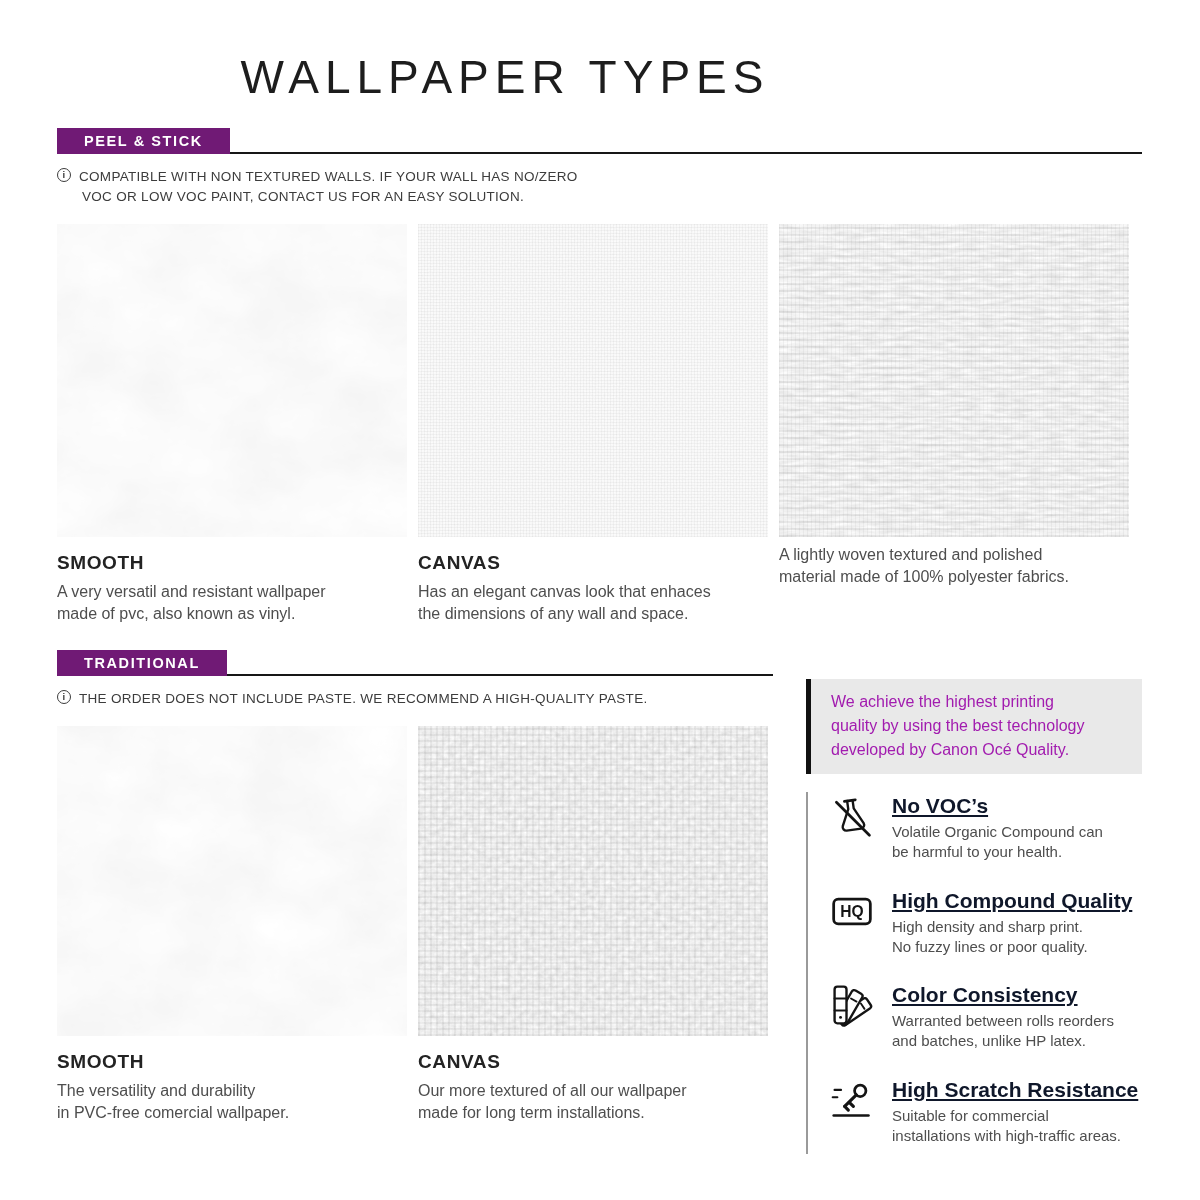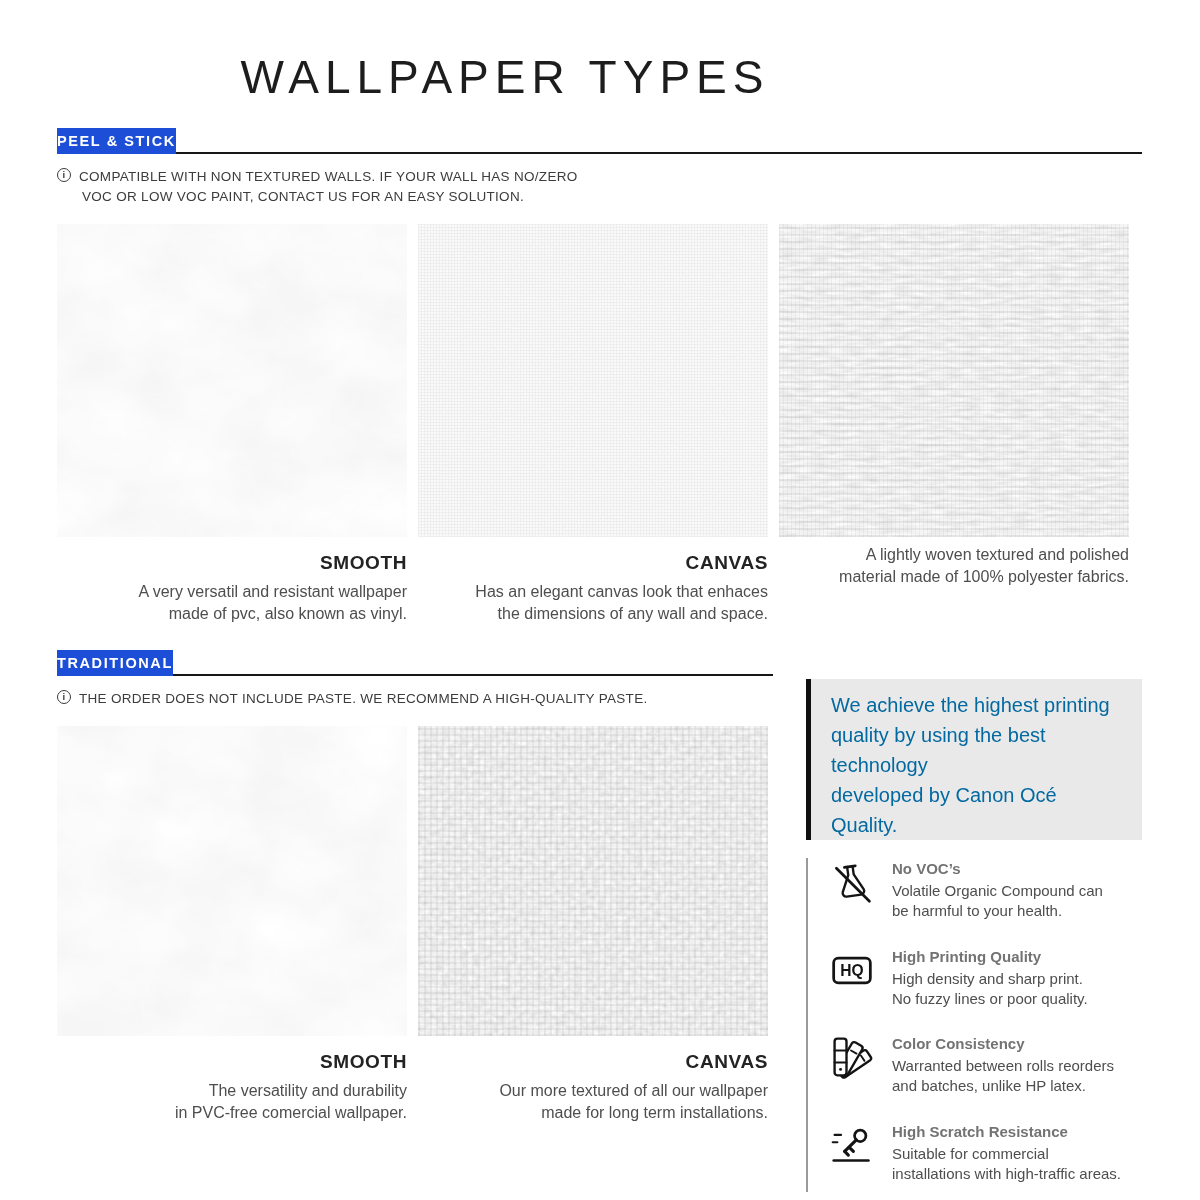"PEEL & STICK" .section-badge { background: #1d4ed8 -> #701a75; padding: 0 0 -> 0 27px }
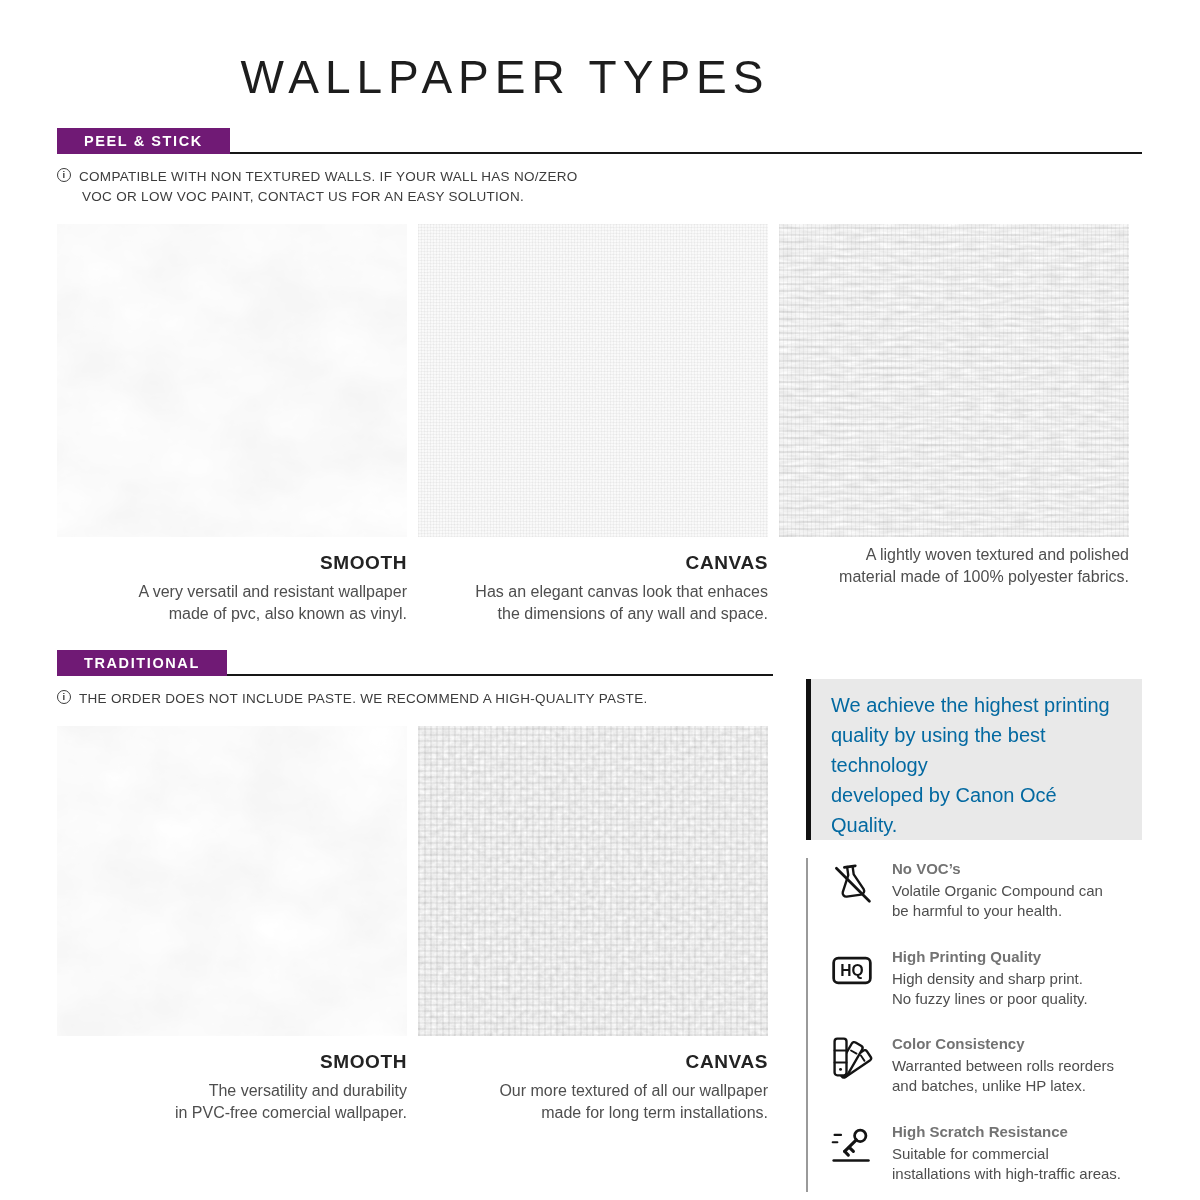"SMOOTH" .swatch-row { text-align: right -> none }
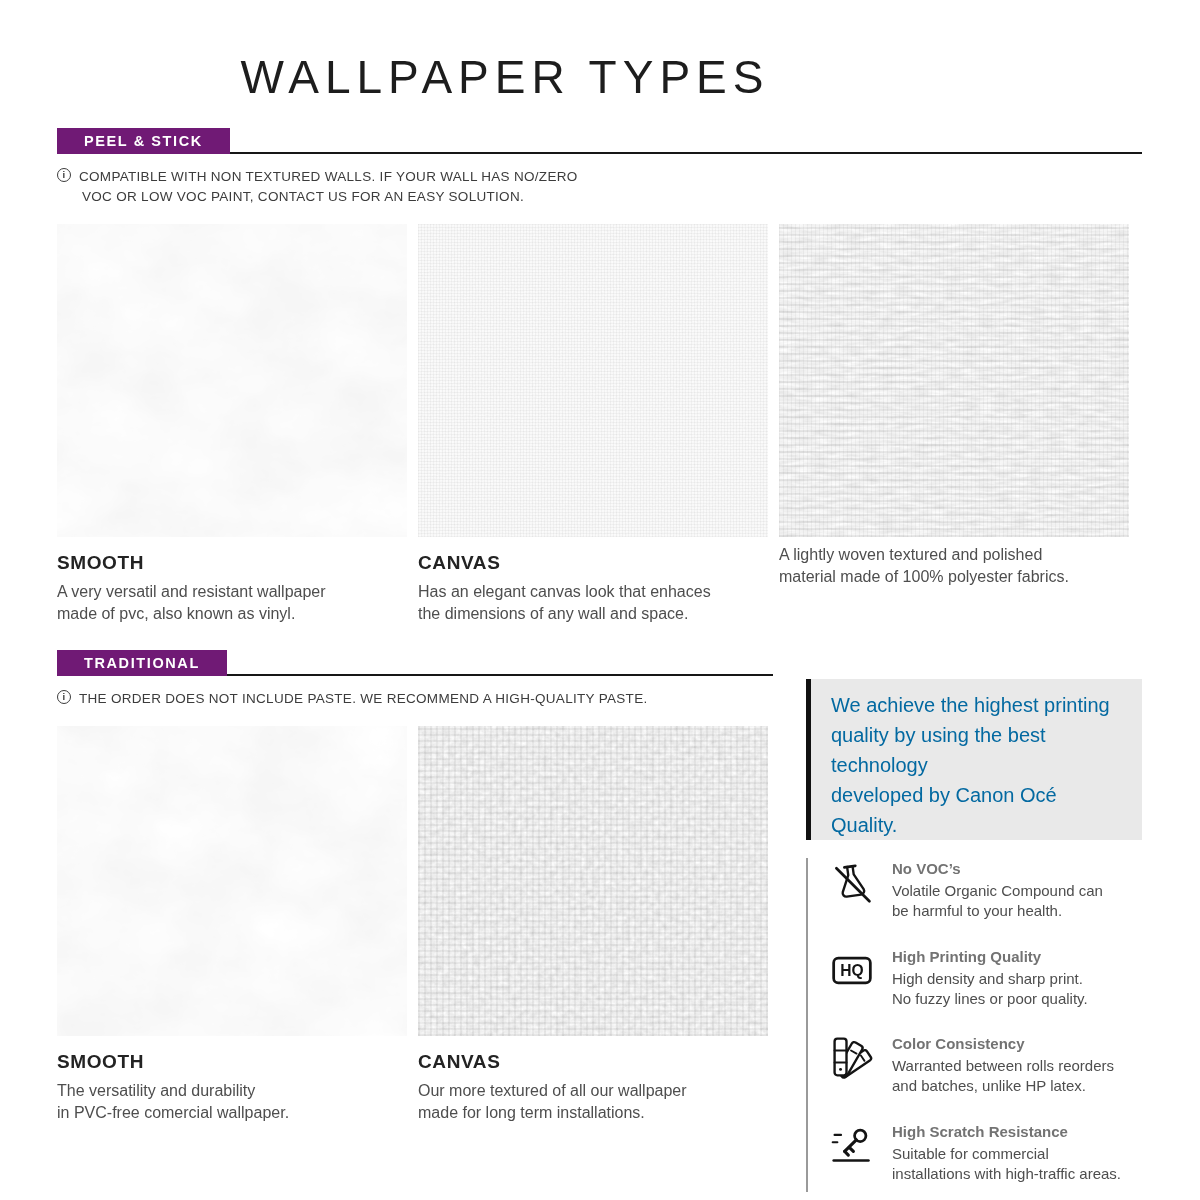"We achieve the highest printing" .quality-body { color: #0369a1 -> #a21caf; font-size: 20px -> 16px; padding: 11px 18px 0 20px -> 11px 18px 12px 20px }
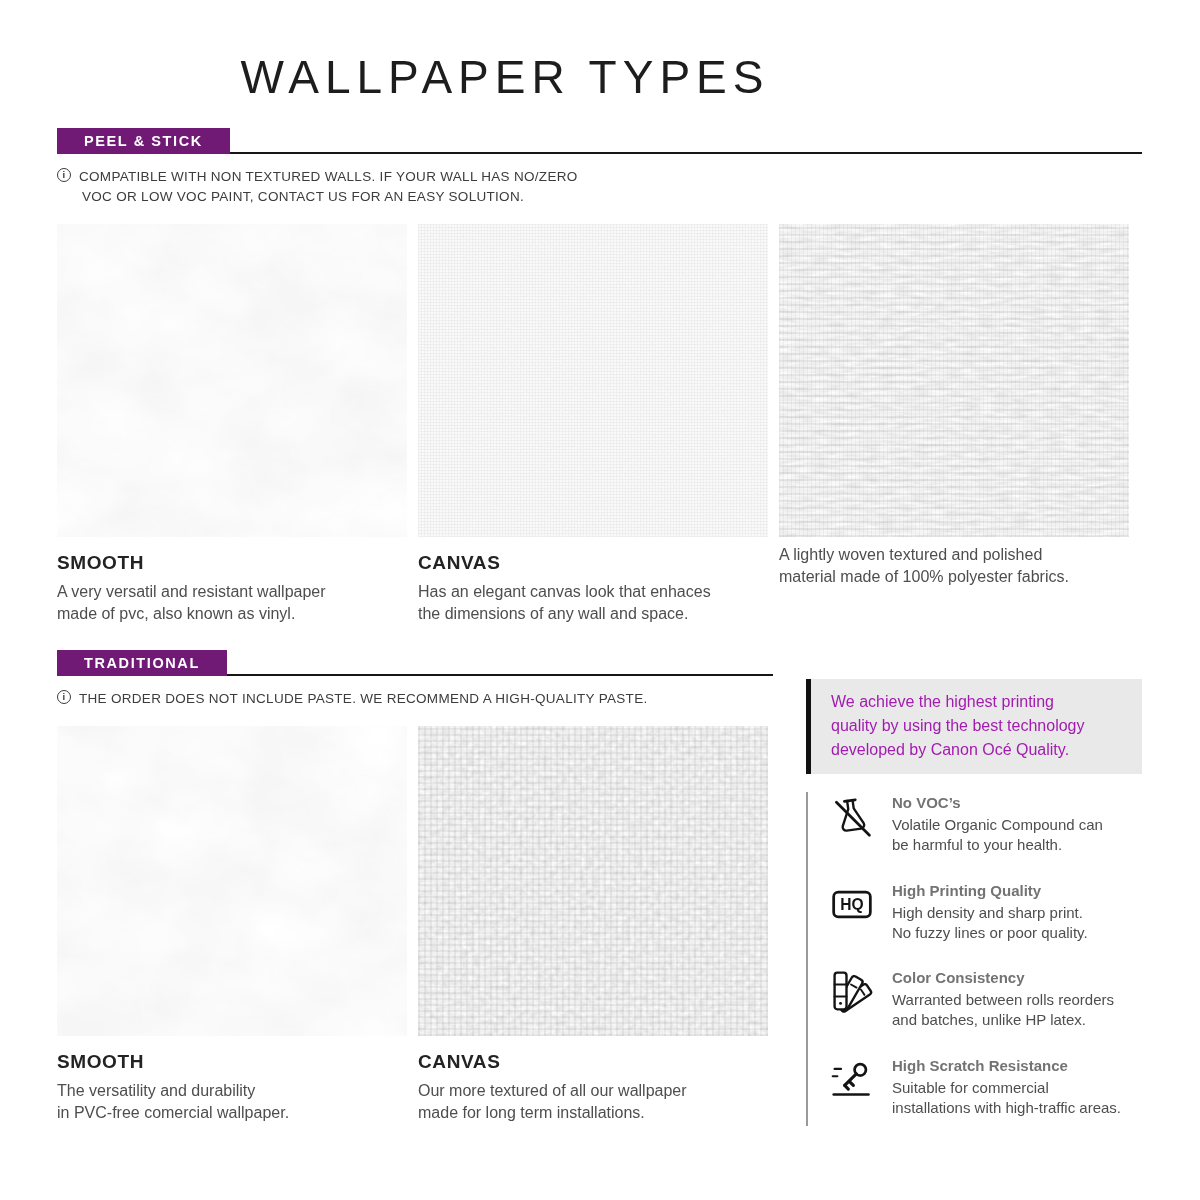"No VOC’s" .f-title { color: #737373 -> #0f172a; font-size: 15px -> 21px; text-decoration: none -> underline }
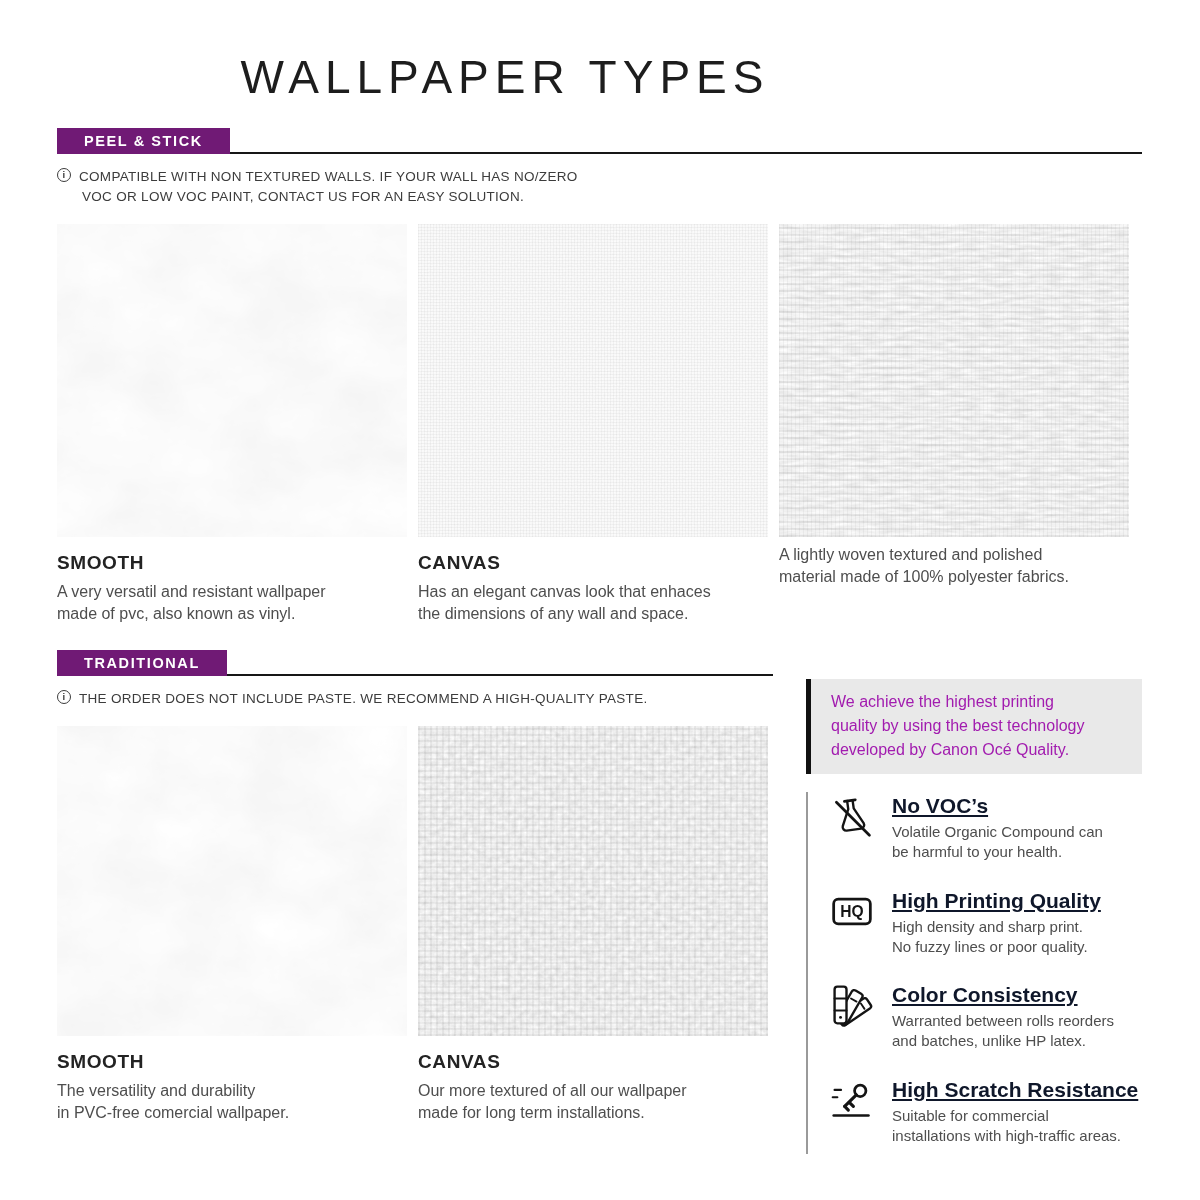"High Printing Quality" div.f-title { text: Printing -> Compound }
